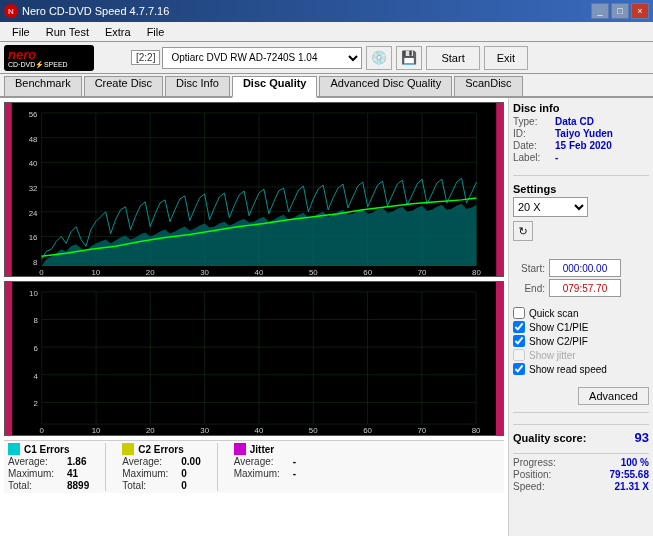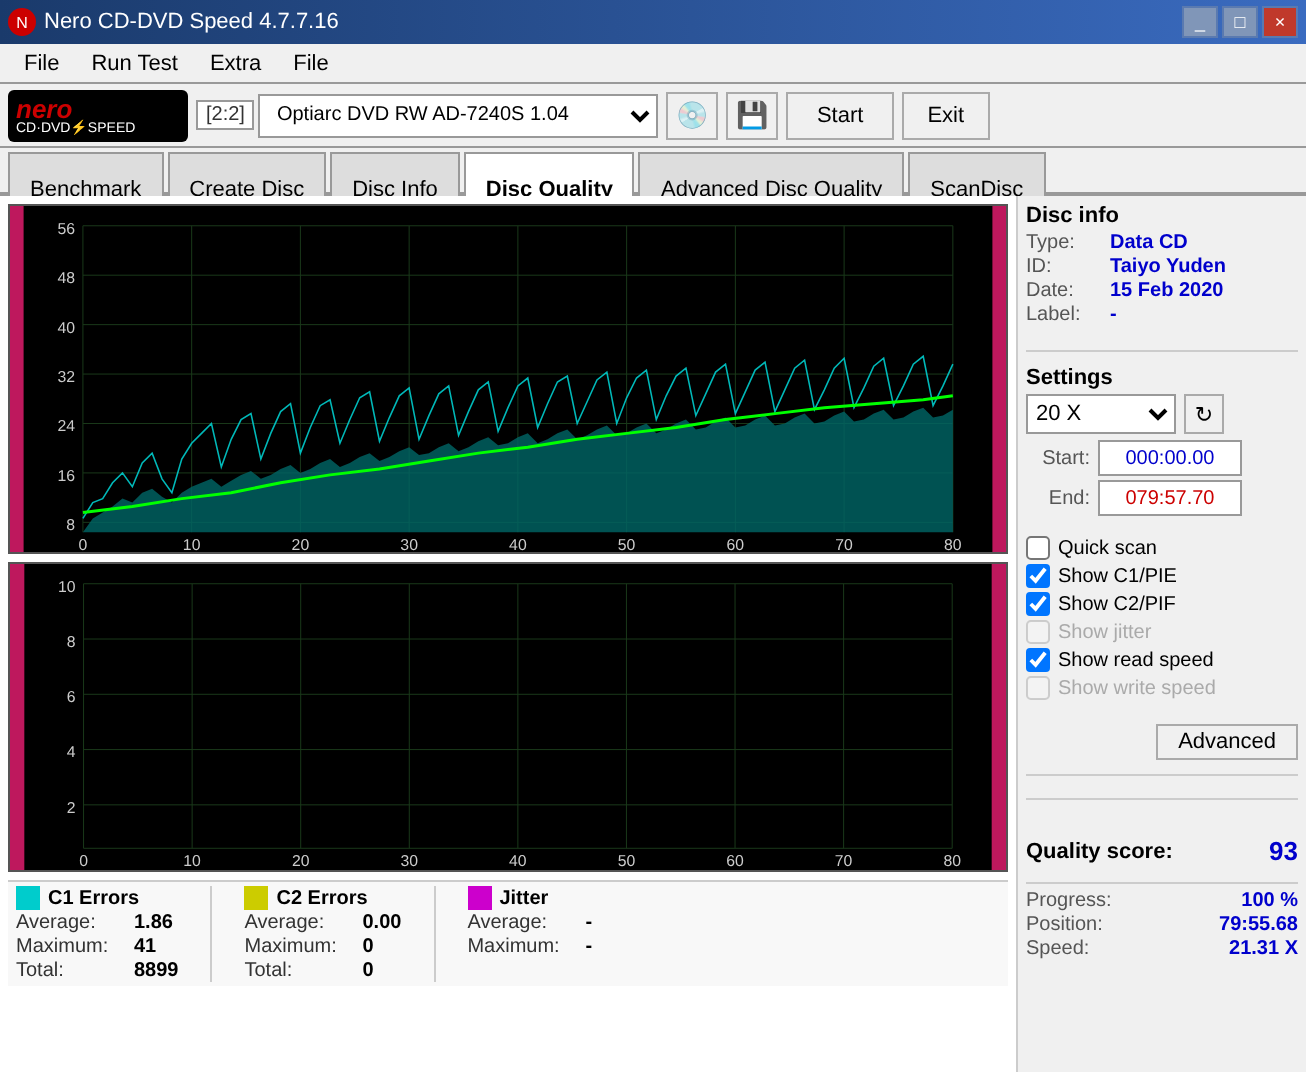"[2:2]" .drive-badge { margin-left: none -> 33px }
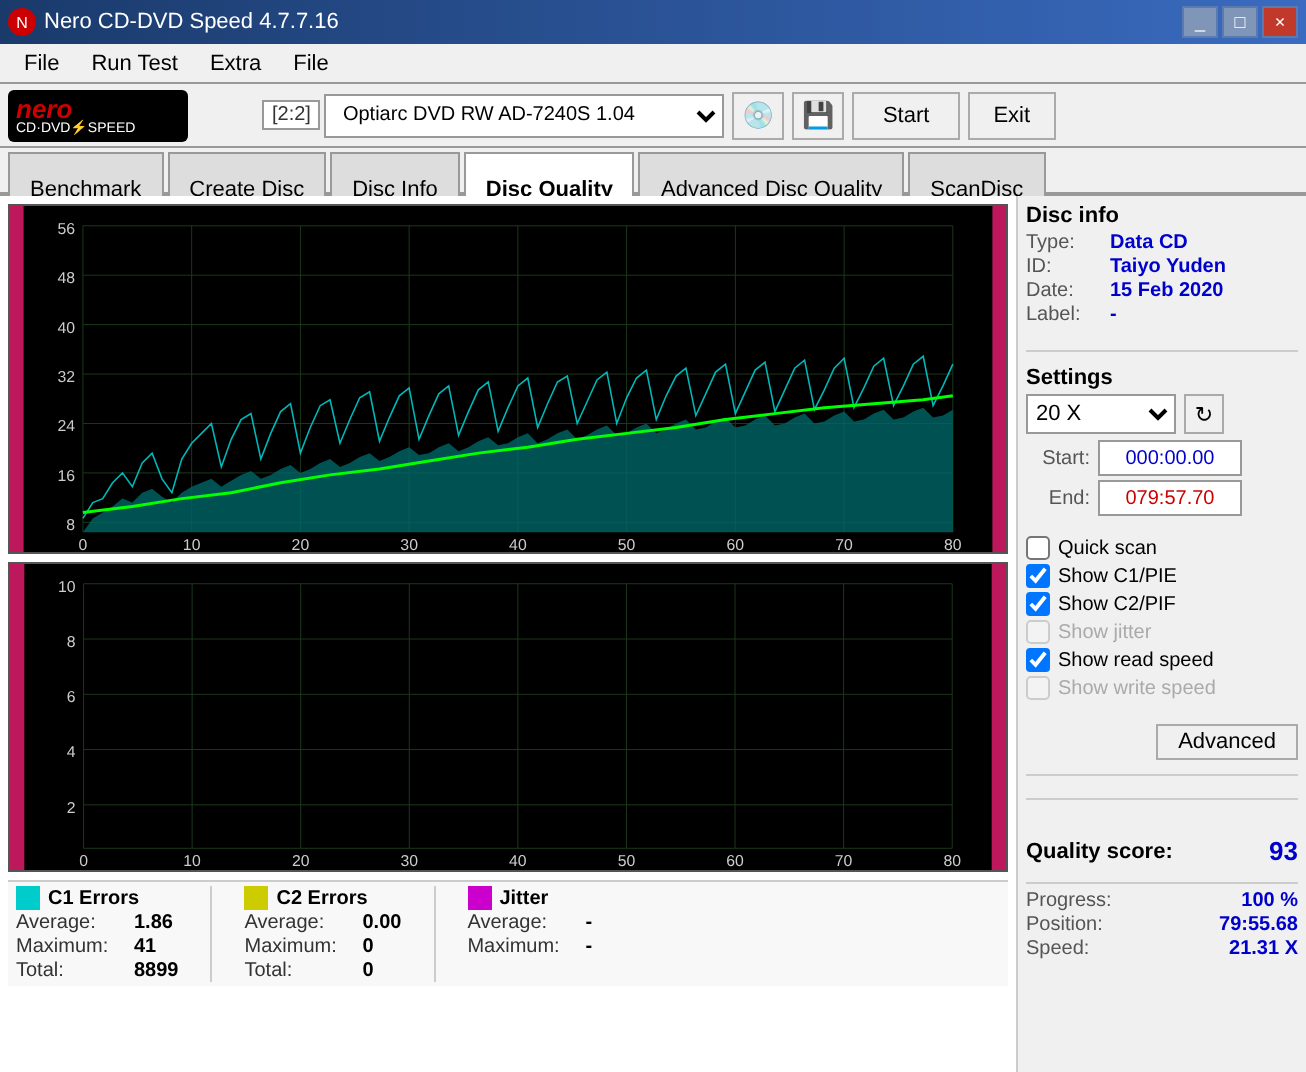"Benchmark" .tab { padding: 12px 10px -> 0 10px }
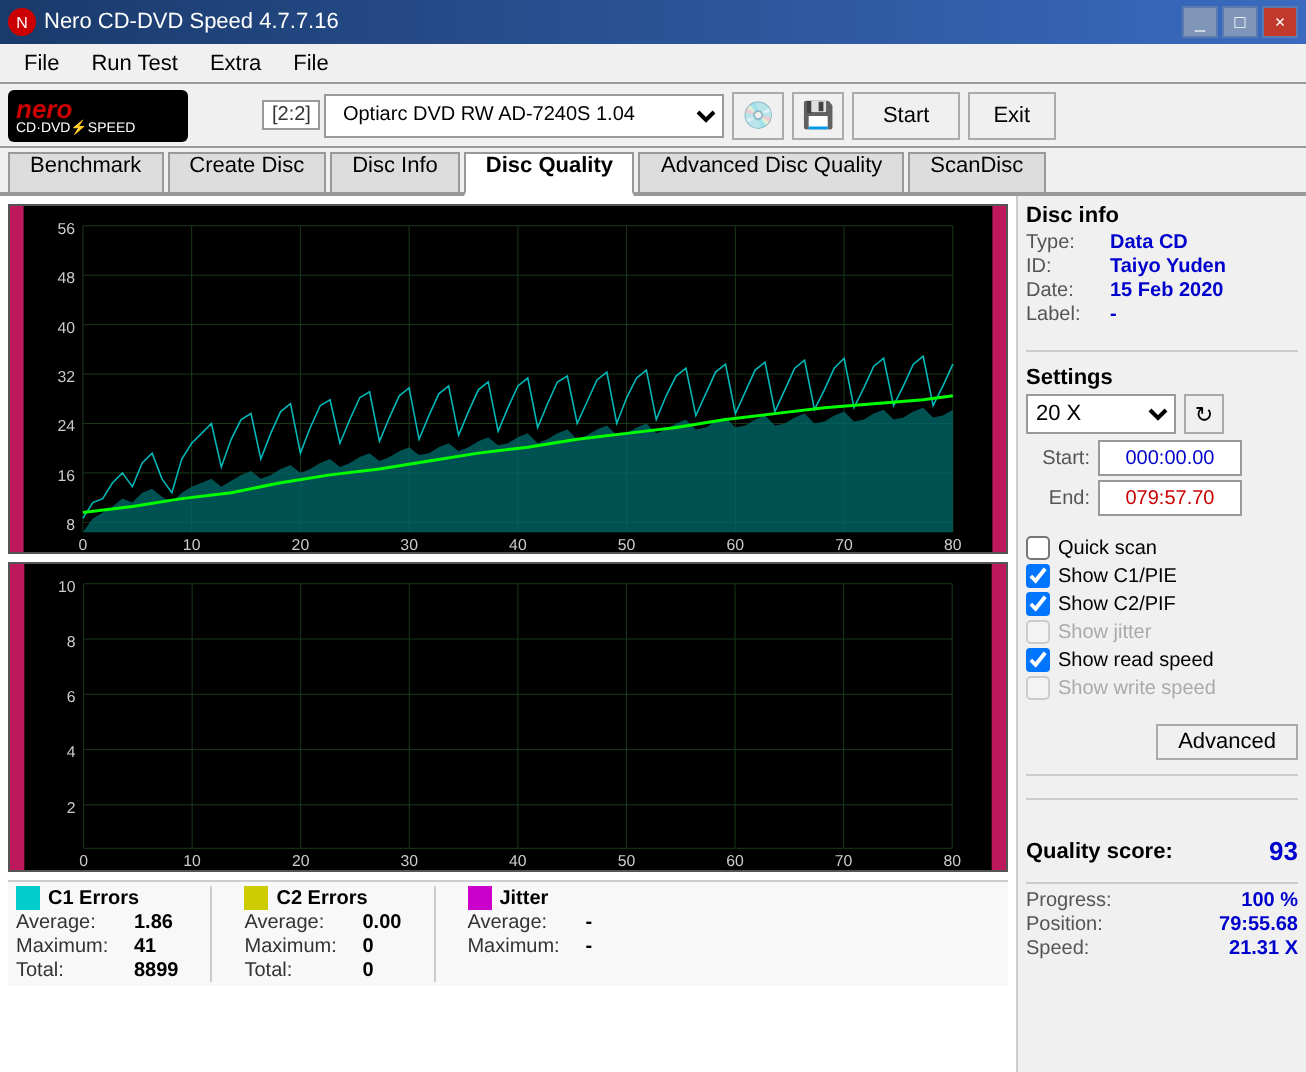"20 X" .settings-row { flex-direction: none -> column; margin-bottom: 3px -> 18px }
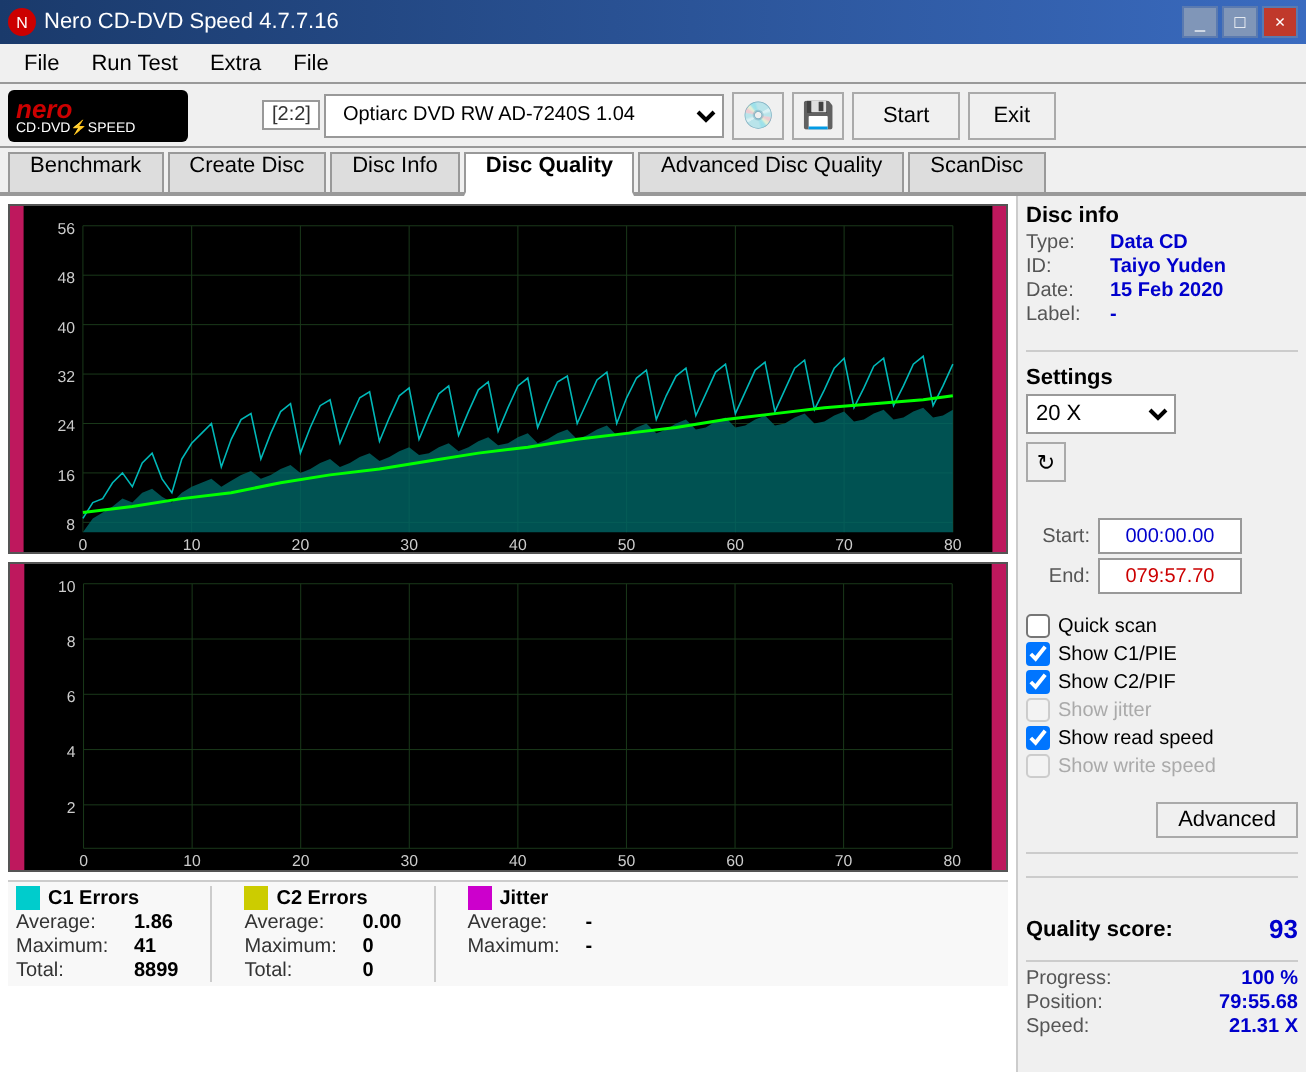"Show write speed" div.checkbox-row { html: <div> <input> <span>Show write speed</span> </div> -> none }
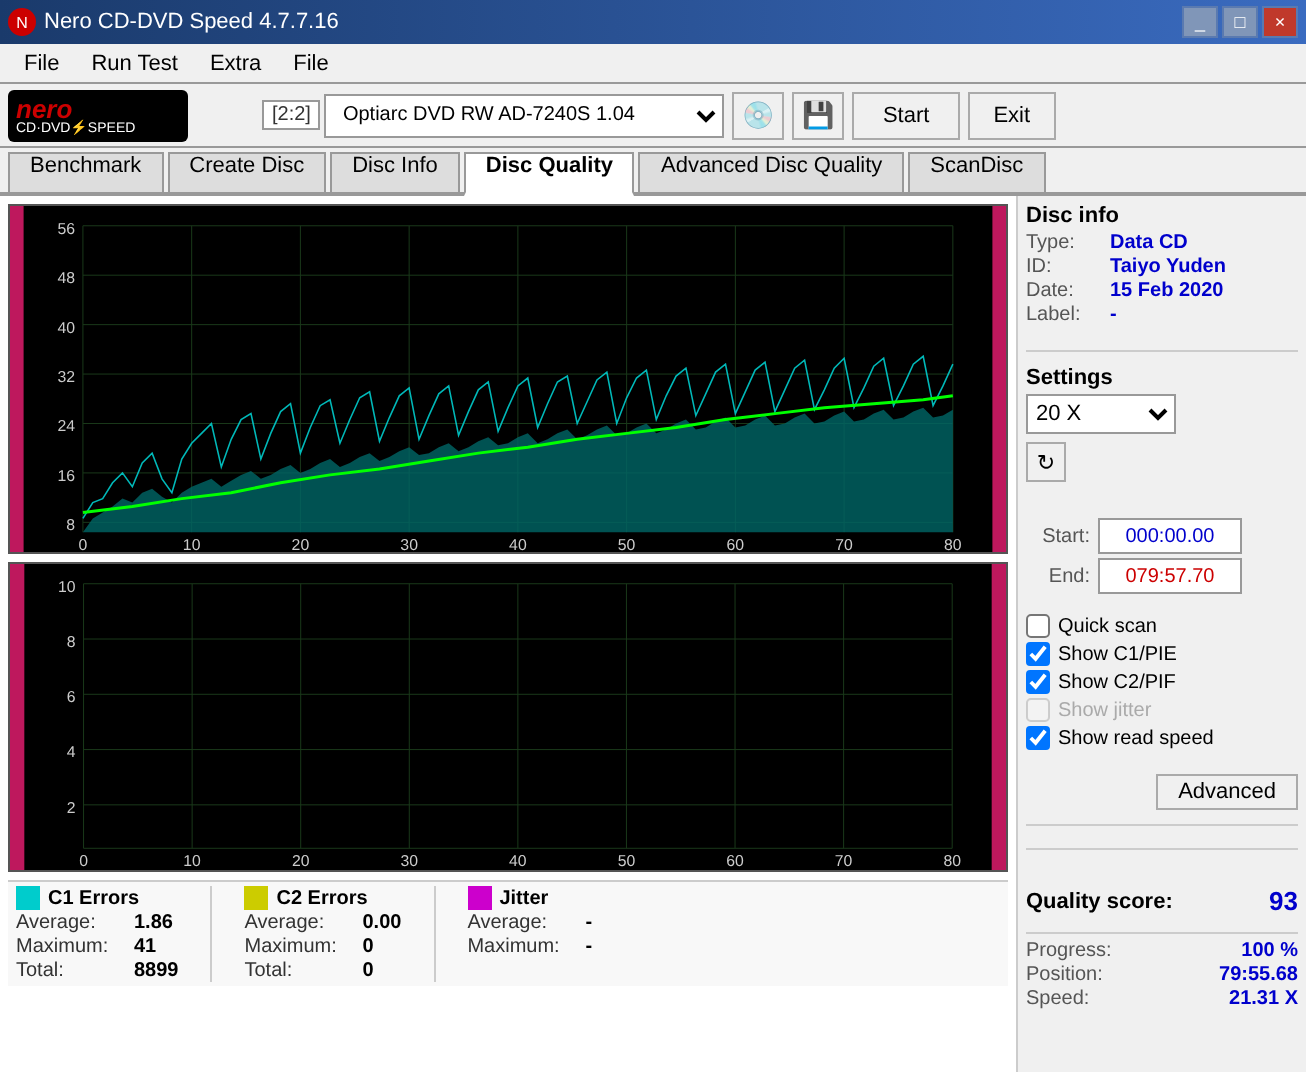"Quality score:" .quality-score-row { padding-top: 18px -> 5px }
